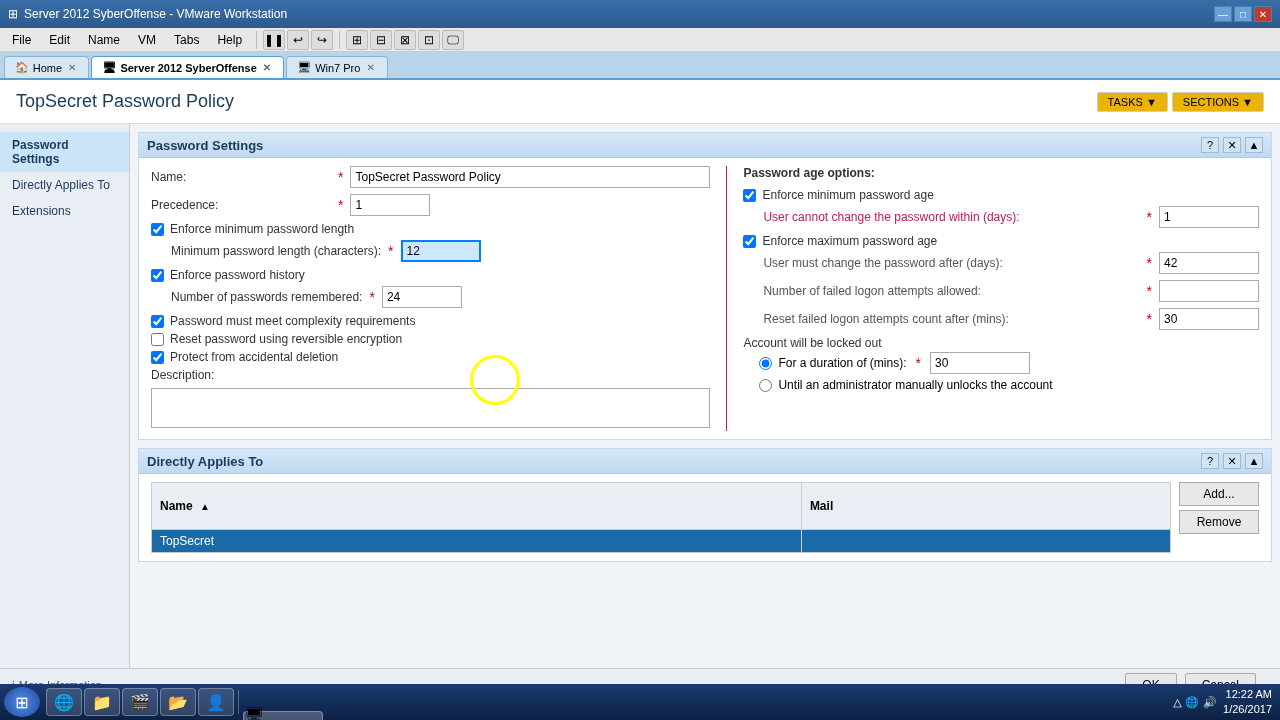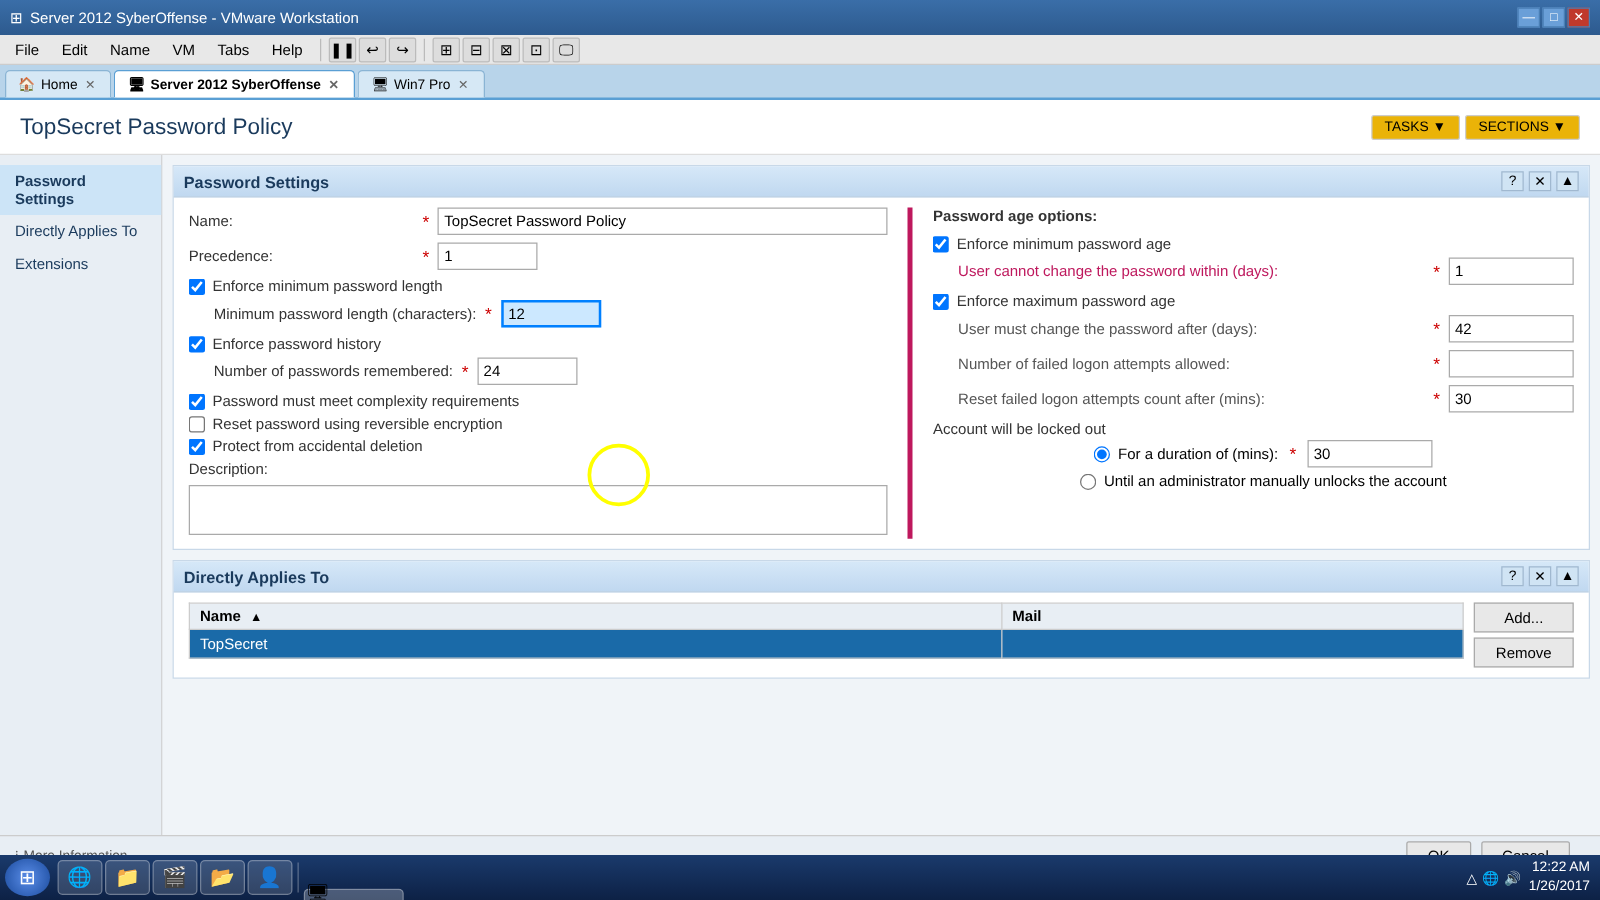"Password age options:" .col-right { border-left: 4px solid #be185d -> 1px solid #be185d }
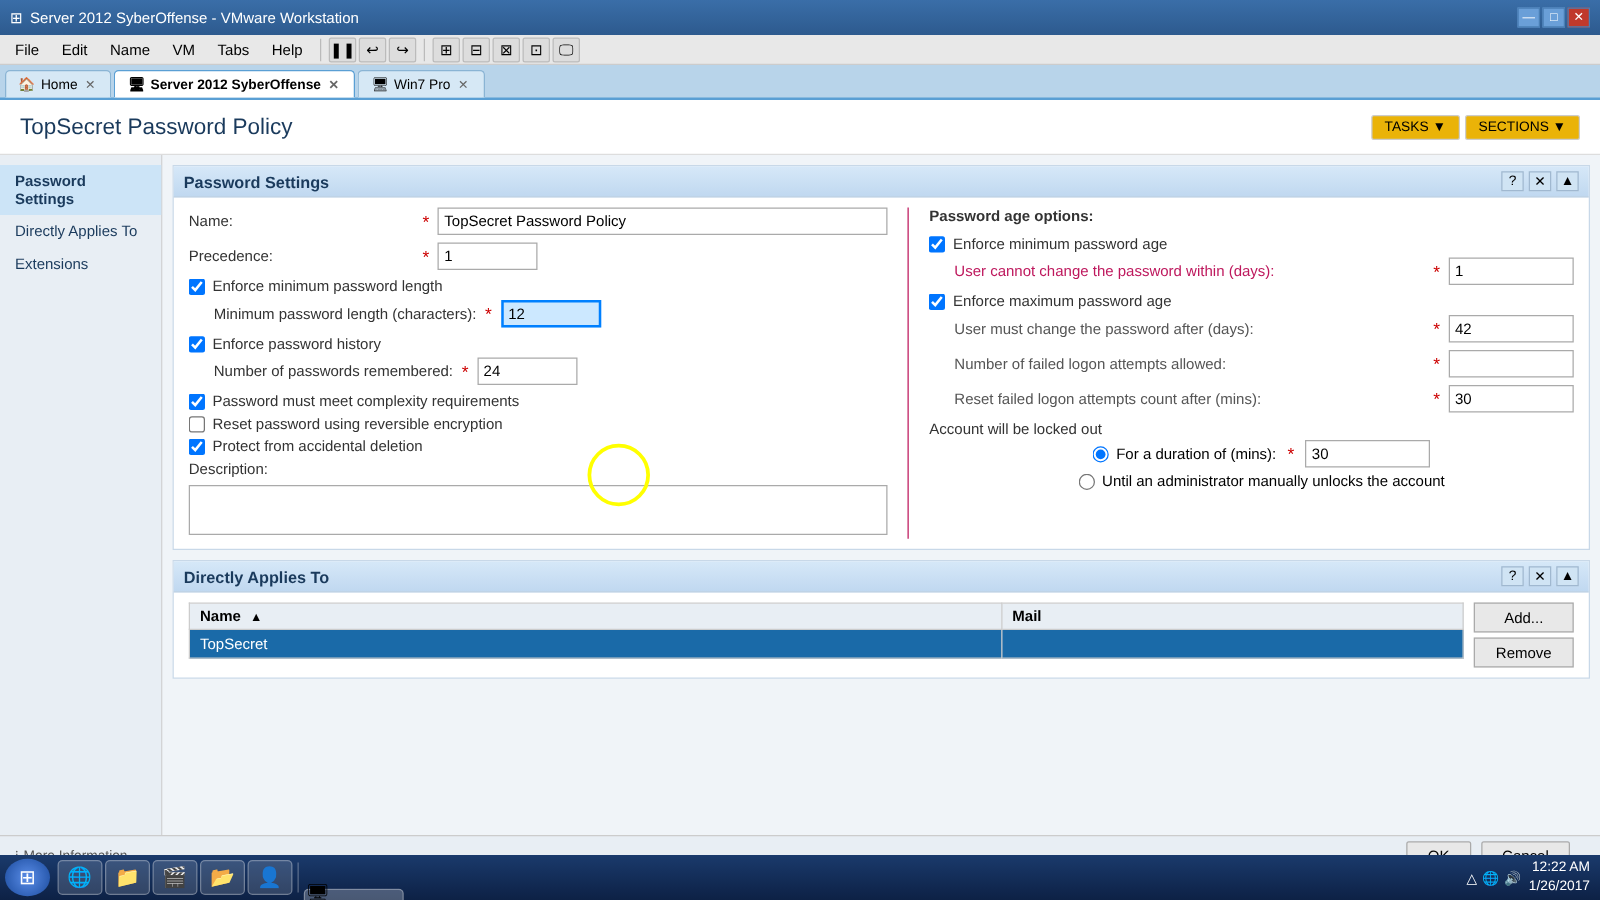"For a duration of (mins):" .radio-row { justify-content: center -> none }
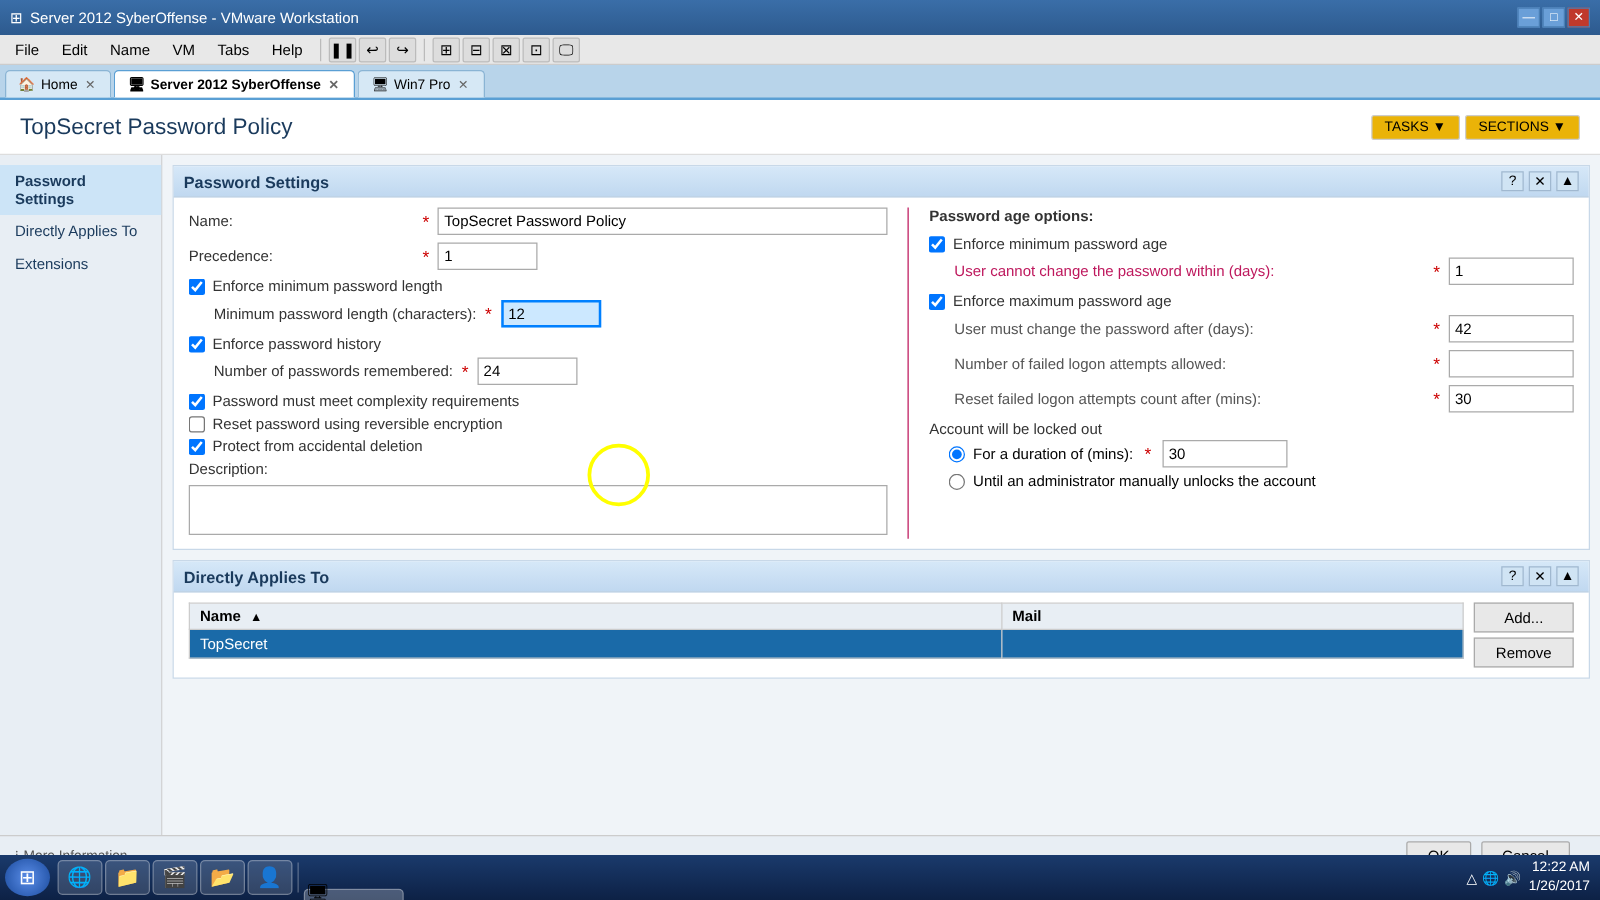"Name ▲" .data-table th { padding: 3px 8px -> 16px 8px }
